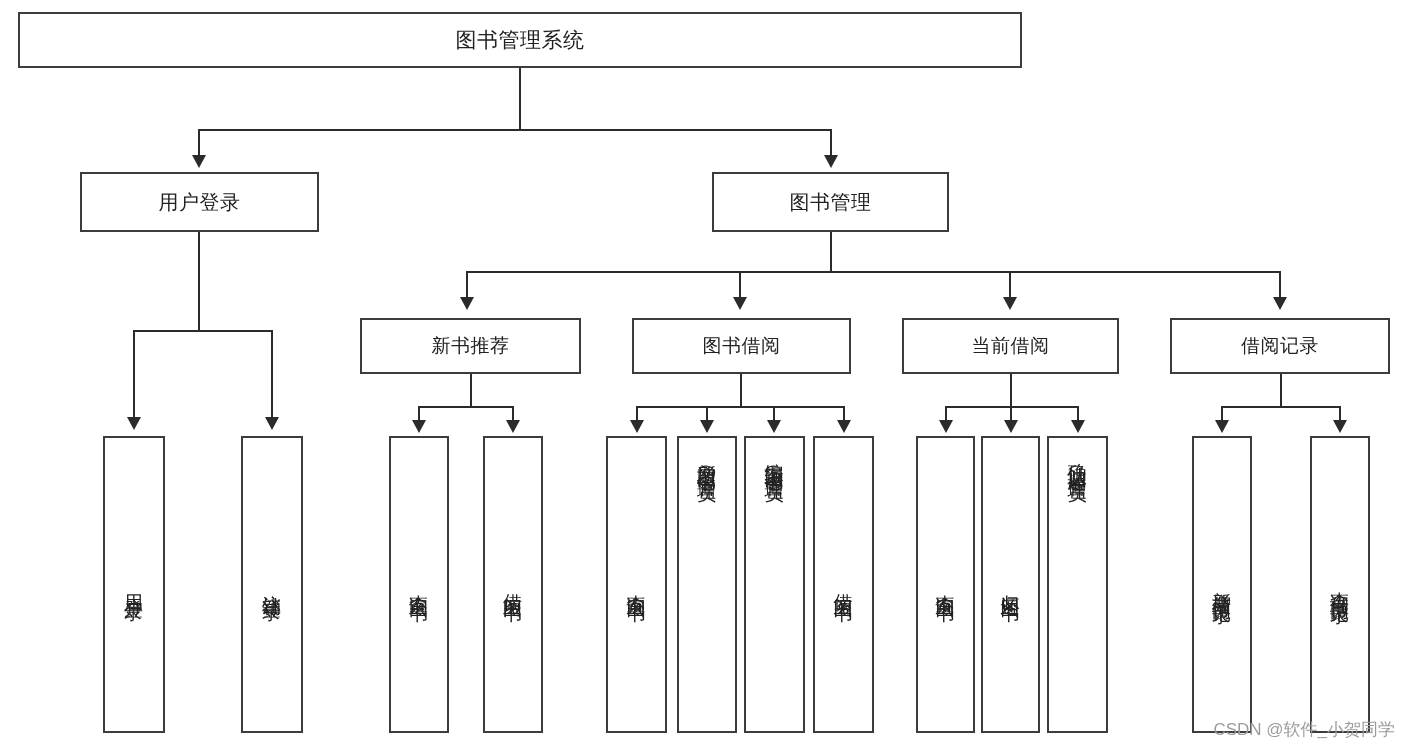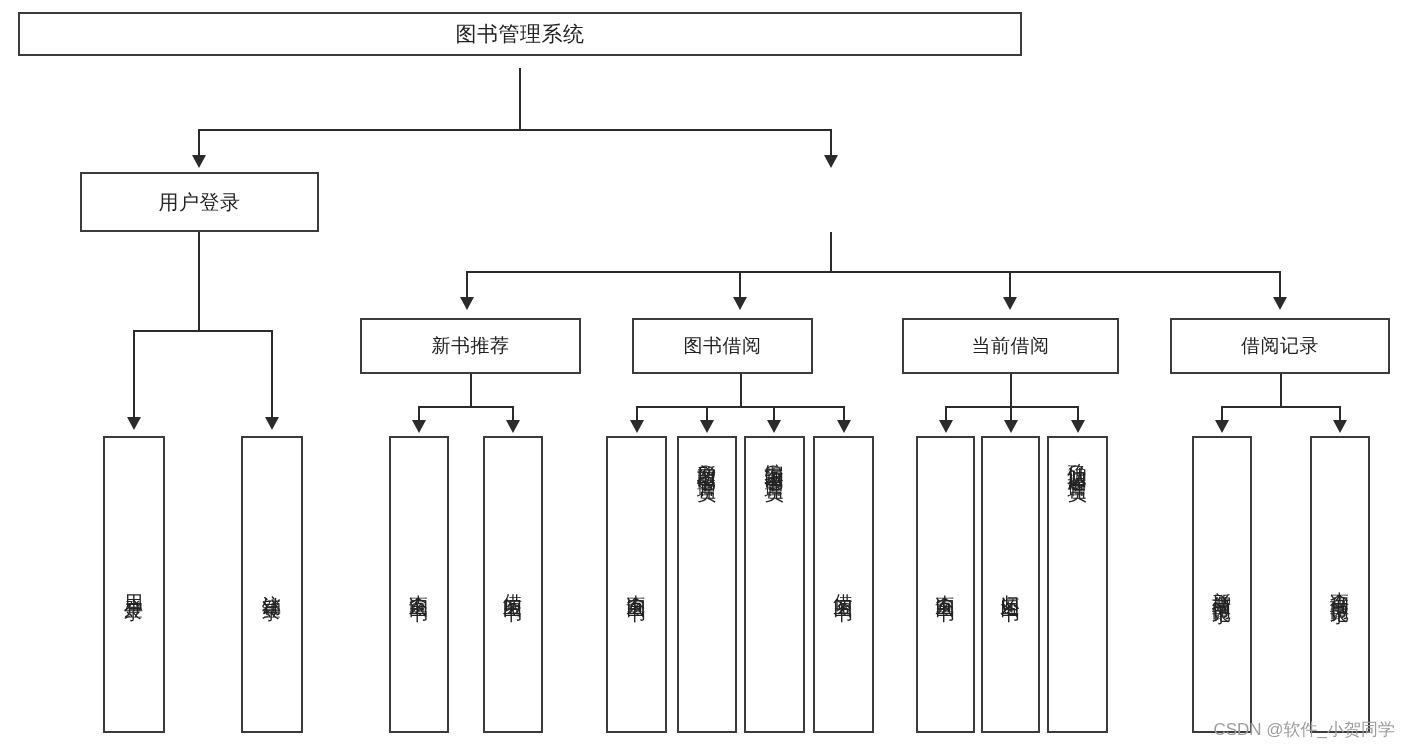"图书管理系统" div.node { height: 44px -> 56px }
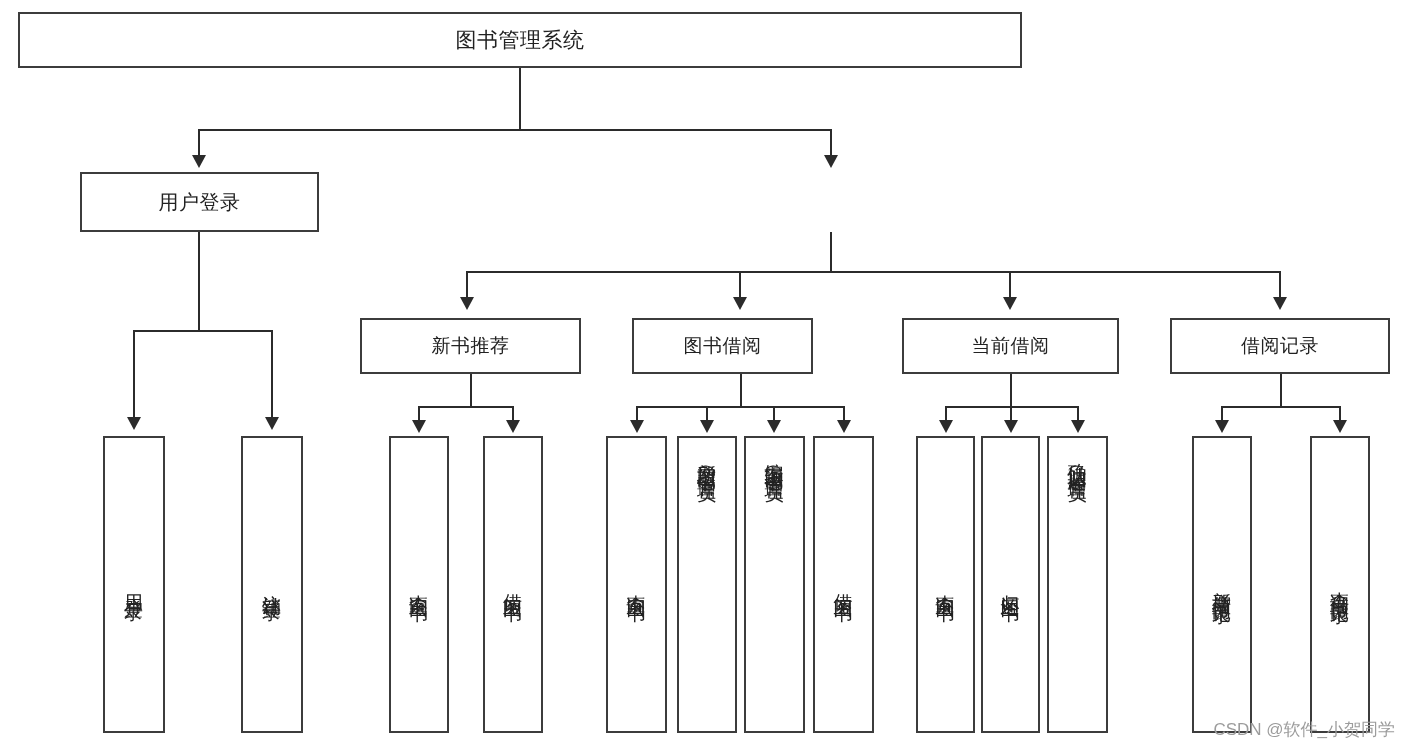"图书管理" div.node { html: none -> <div> <span>图书管理</span> </div> }
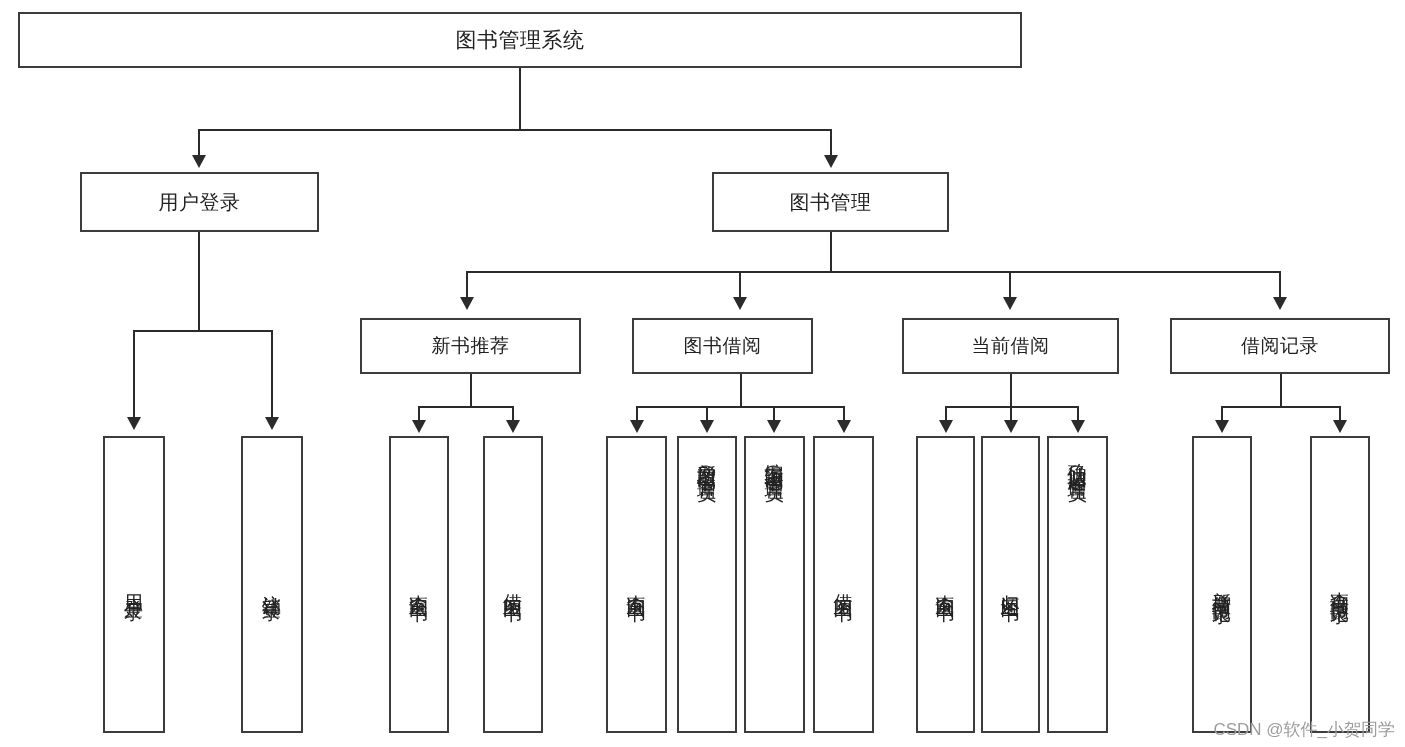"图书借阅" div.node { width: 181px -> 219px }
